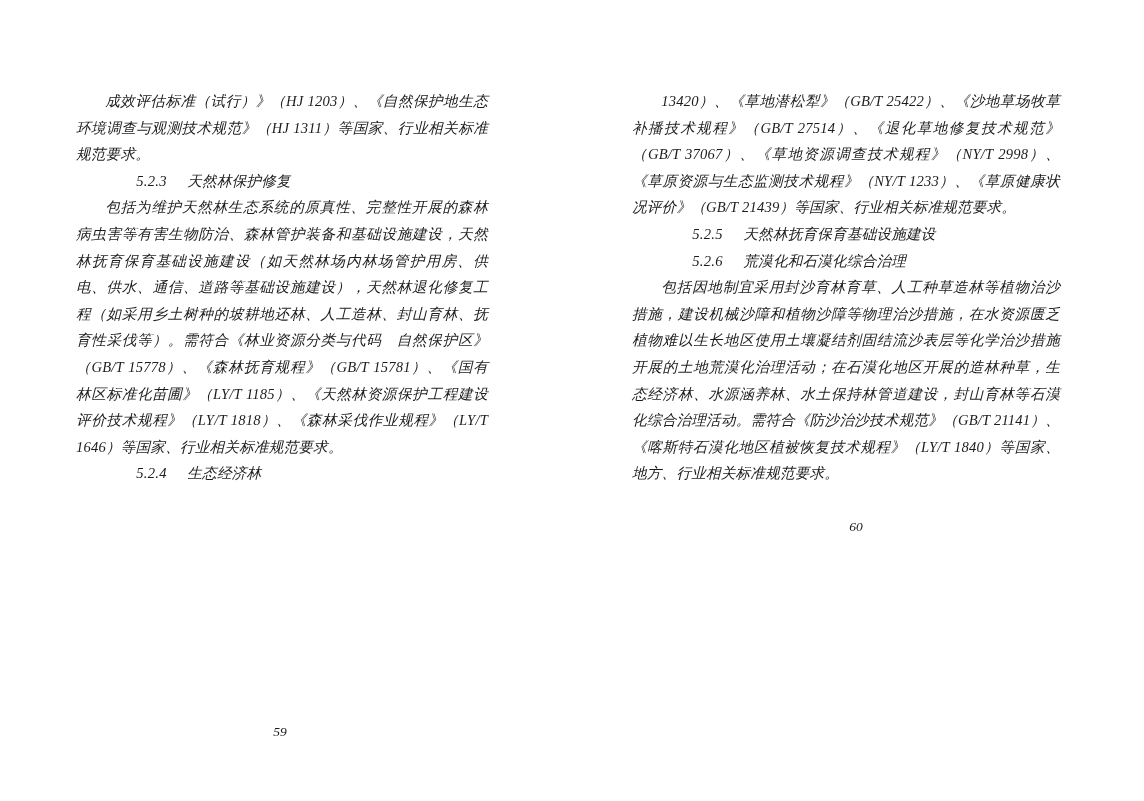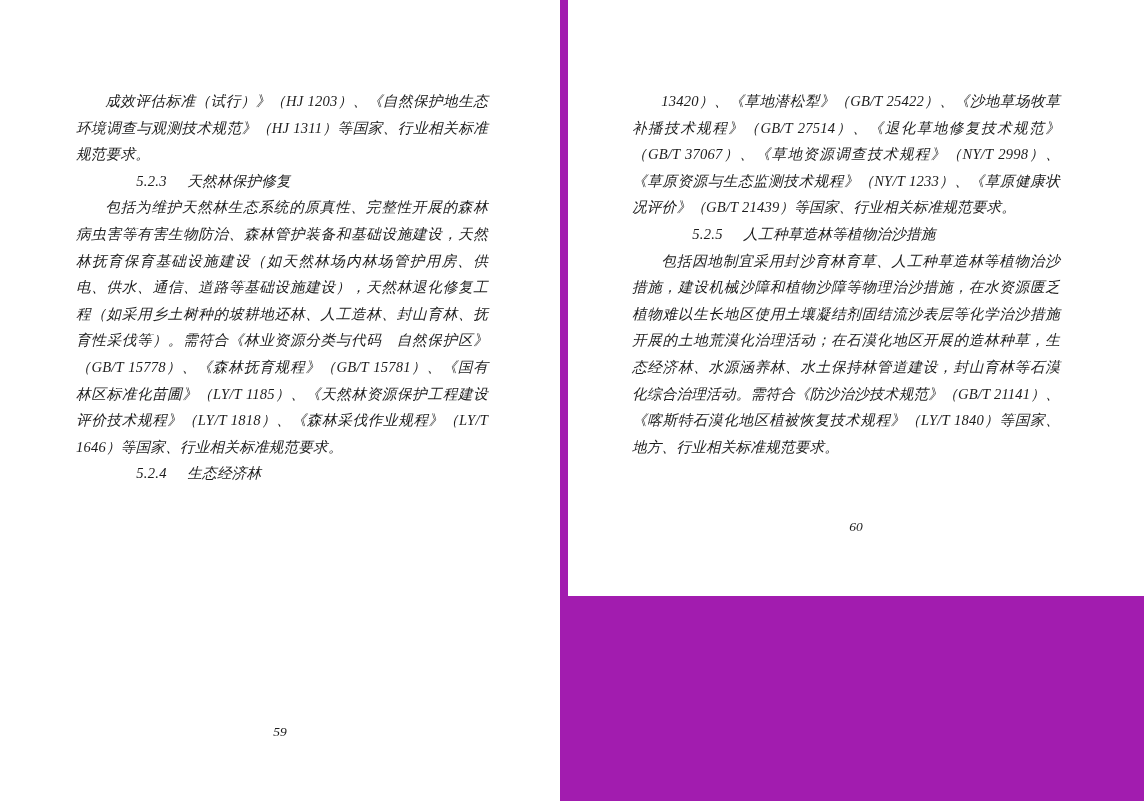"成效评估标准（试行）》（HJ" .spread { background: #a21caf -> #ffffff }
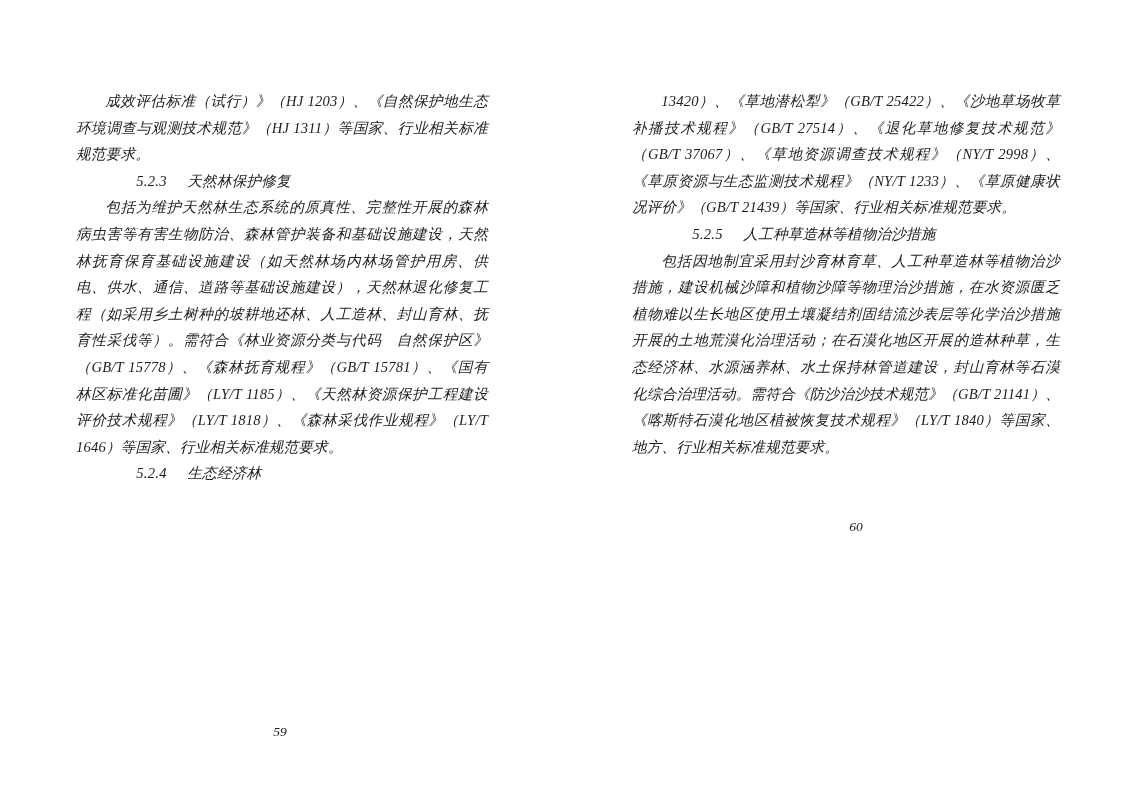"人工种草造林等植物治沙措施" span.htitle { text: 人工种草造林等植物治沙措施 -> 天然林抚育保育基础设施建设 }
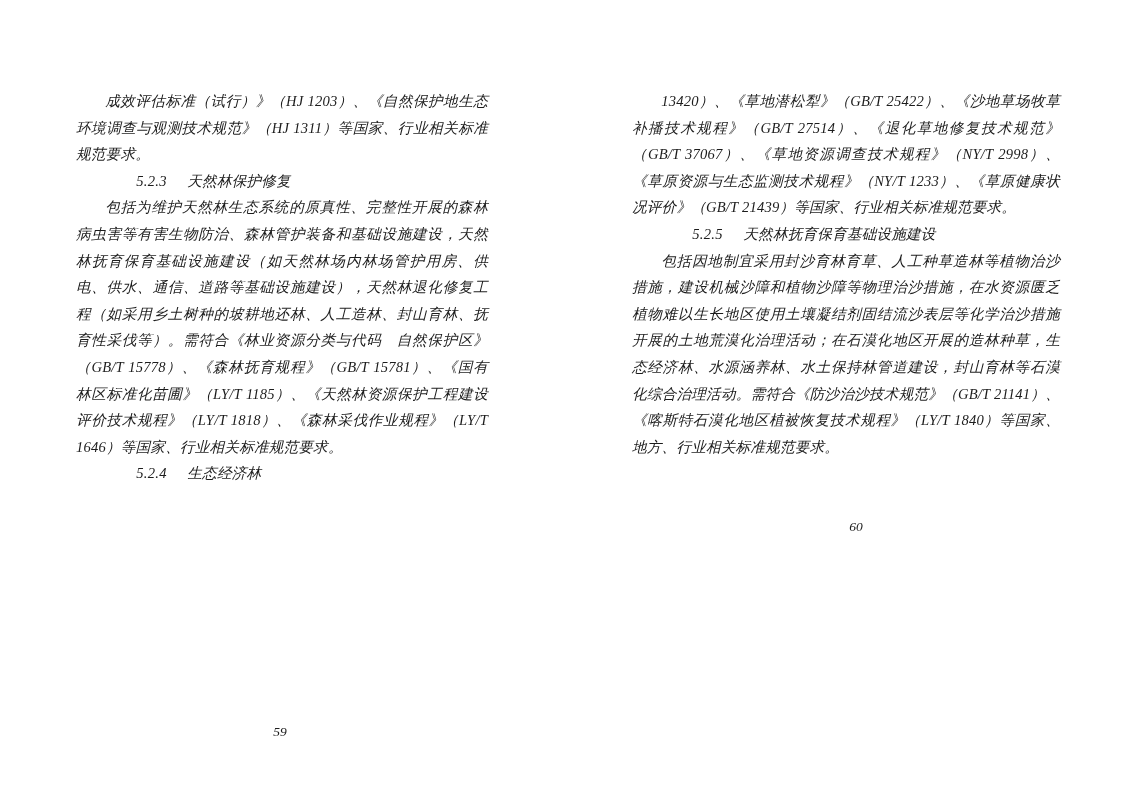"5.2.6 荒漠化和石漠化综合治理" p.heading { html: none -> <p> <span>5.2.6</span><span>荒漠化和石漠化综合治理</span> </p> }
